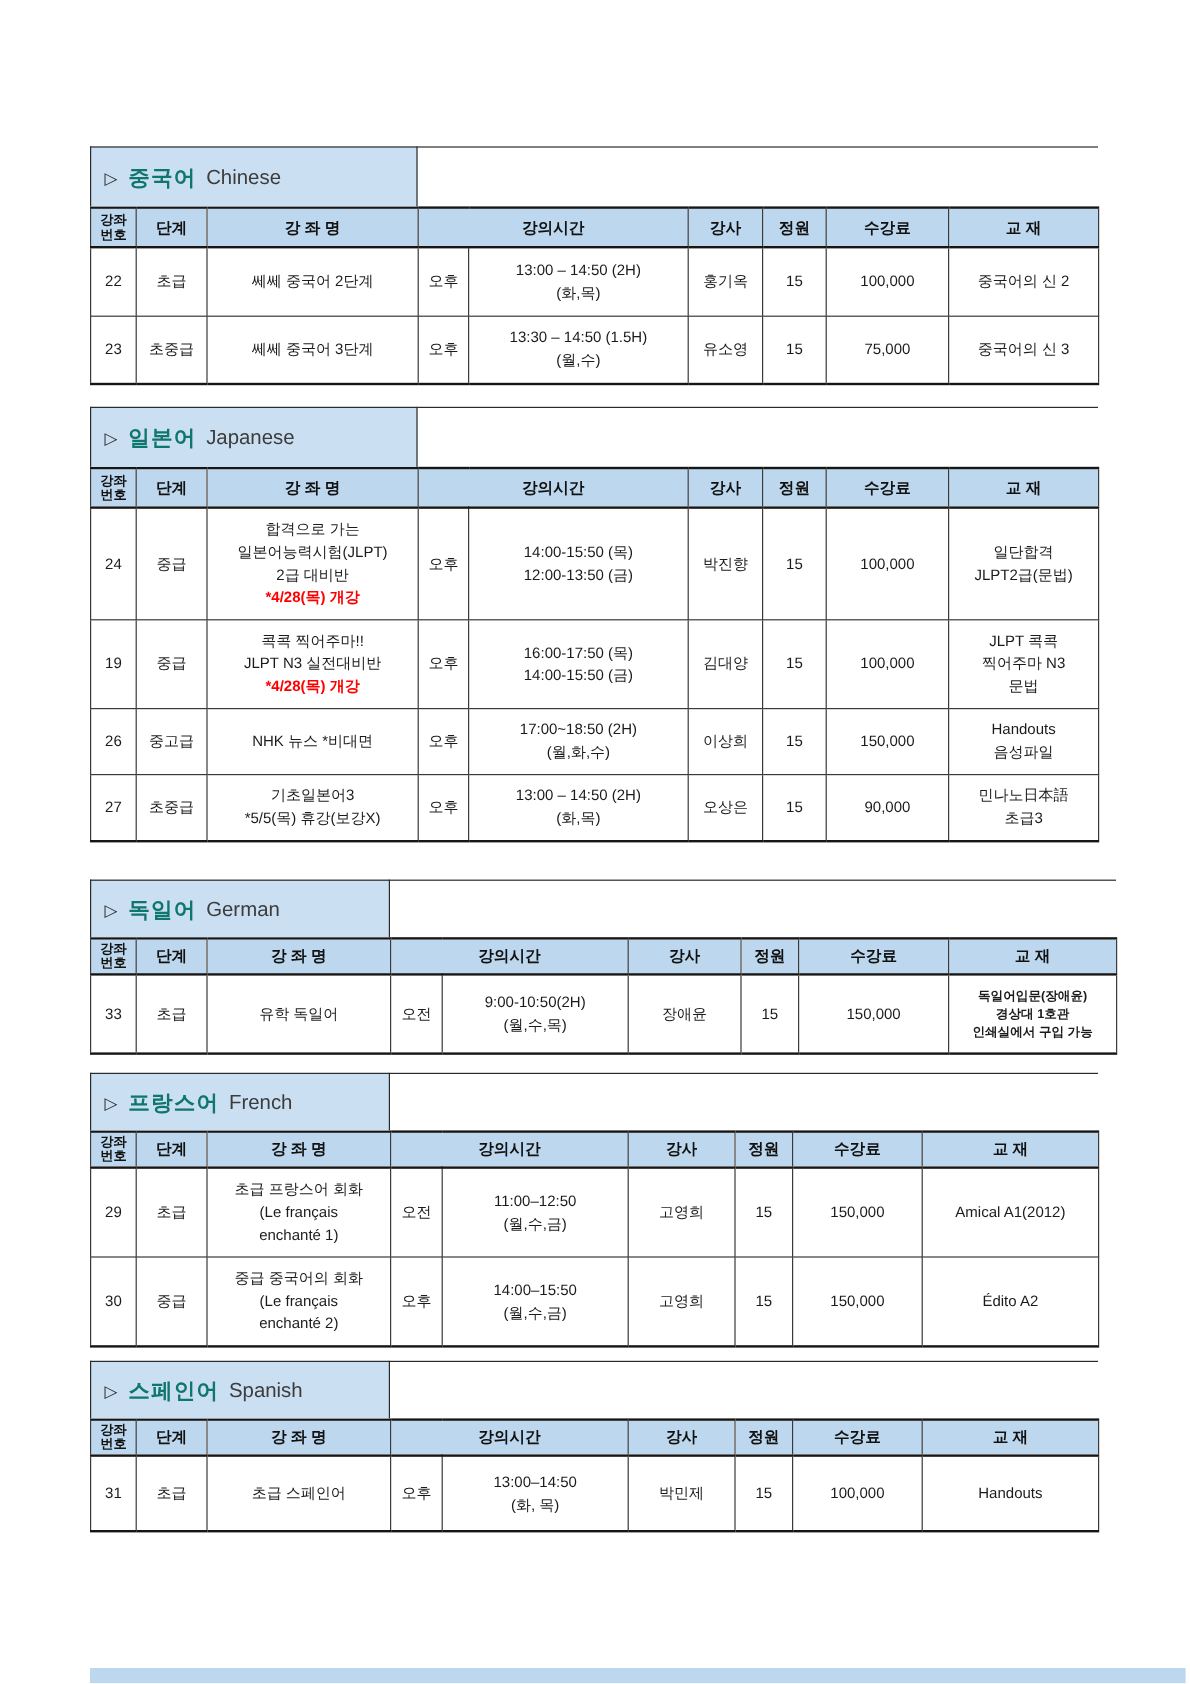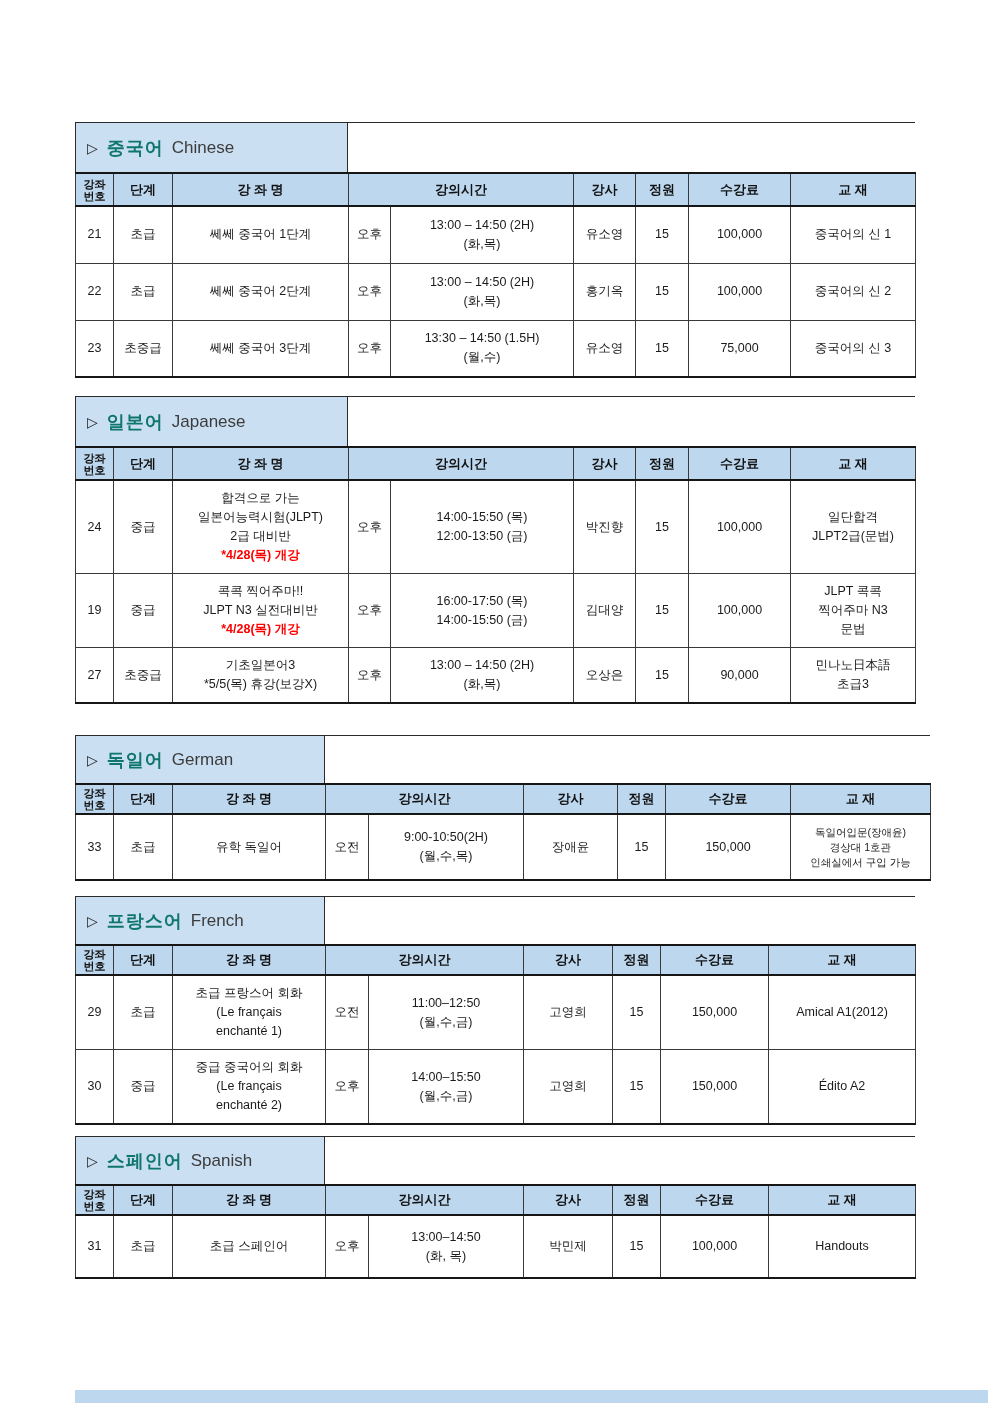"21" tr.row { html: <tr> <td>21</td> <td>초급</td> <td> <span>쎄쎄 중국어 1단계</span> </td> <td>오후</td> <td> <span>13:00 – 14:50 (2H)</span> <span>(화,목)</span> </td> <td>유소영</td> <td>15</td> <td>100,000</td> <td> <span>중국어의 신 1</span> </td> </tr> -> none }
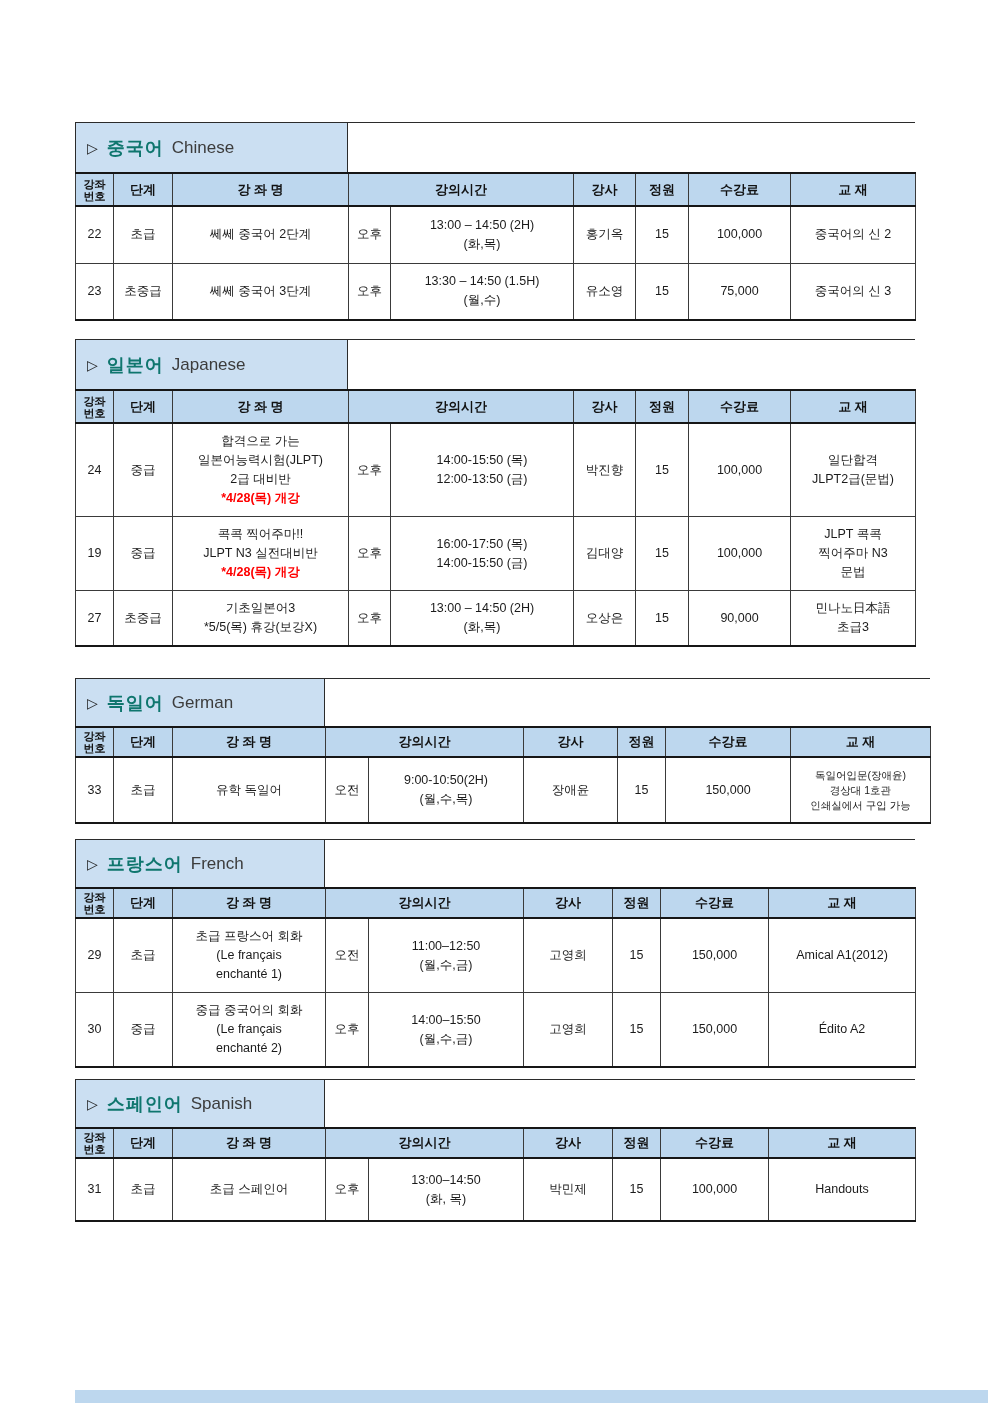"26" tr.row { html: none -> <tr> <td>26</td> <td>중고급</td> <td> <span>NHK 뉴스 *비대면</span> </td> <td>오후</td> <td> <span>17:00~18:50 (2H)</span> <span>(월,화,수)</span> </td> <td>이상희</td> <td>15</td> <td>150,000</td> <td> <span>Handouts</span> <span>음성파일</span> </td> </tr> }
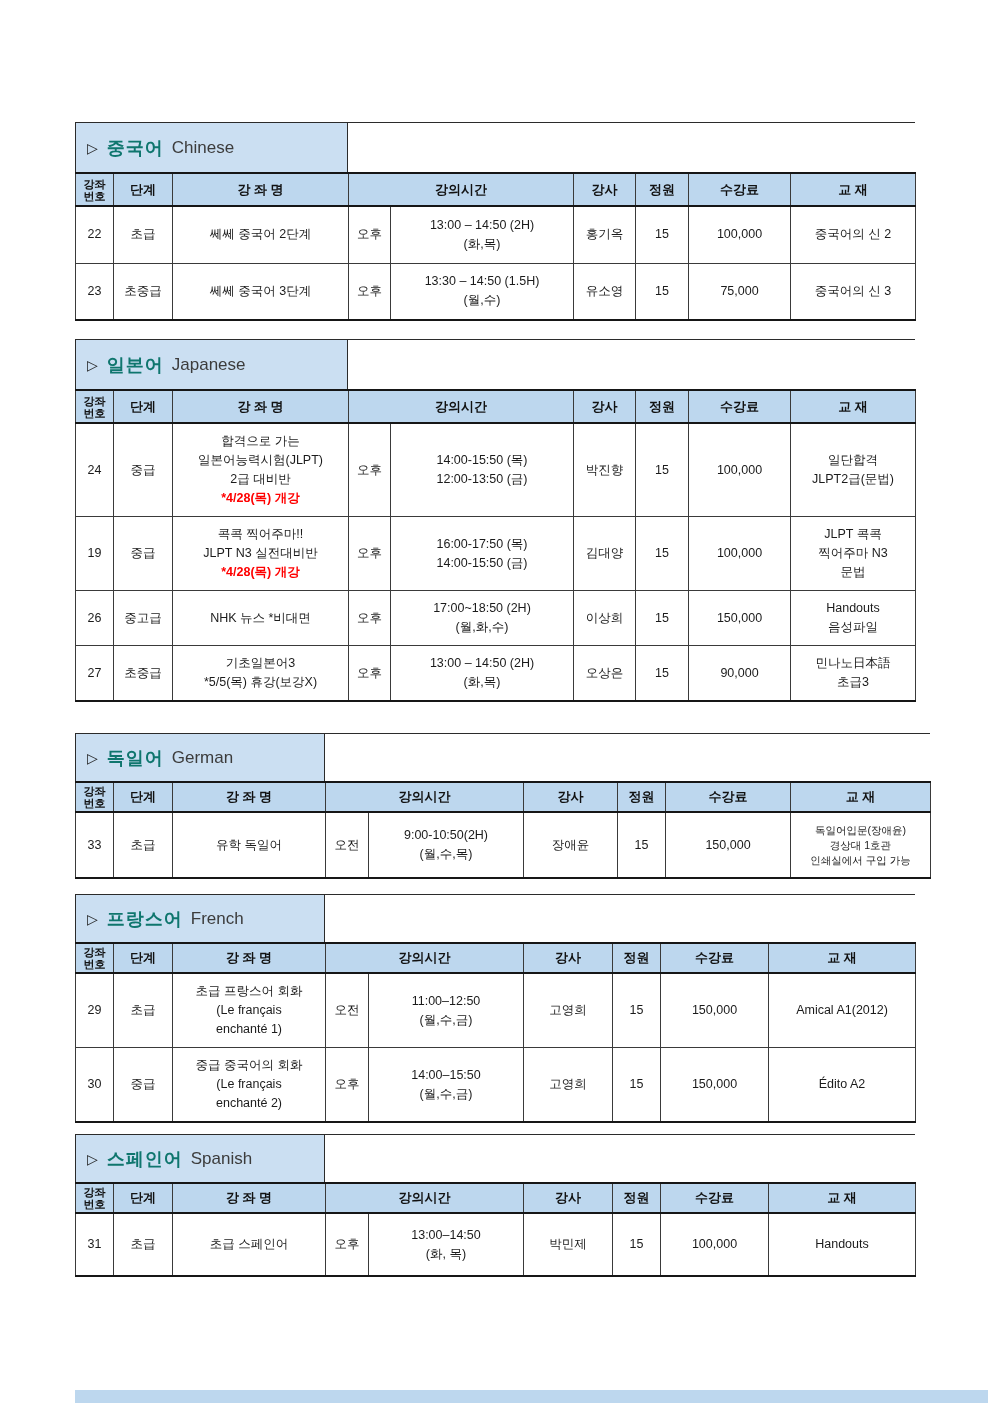"독일어입문(장애윤)" .small { font-weight: none -> bold }
